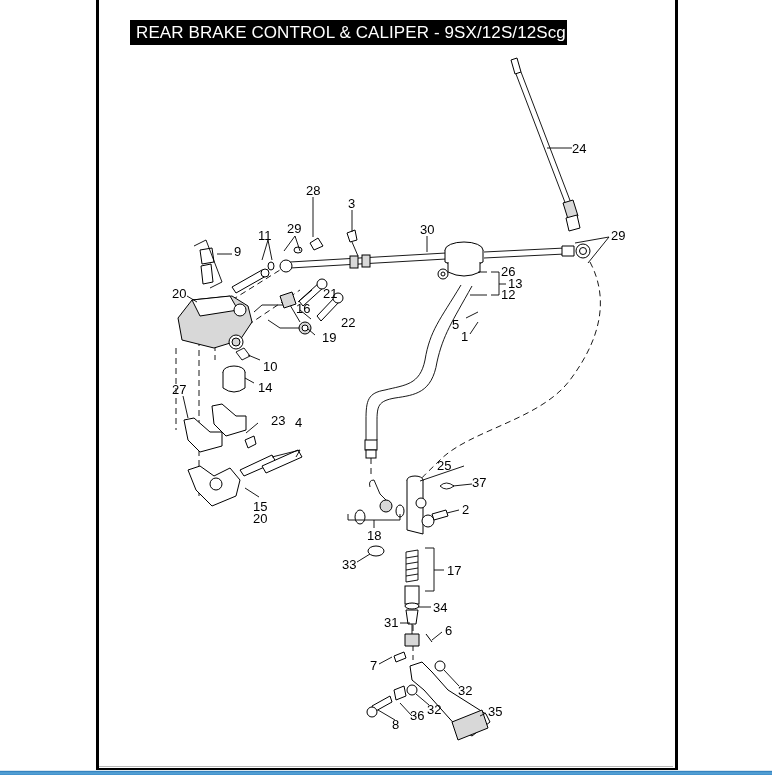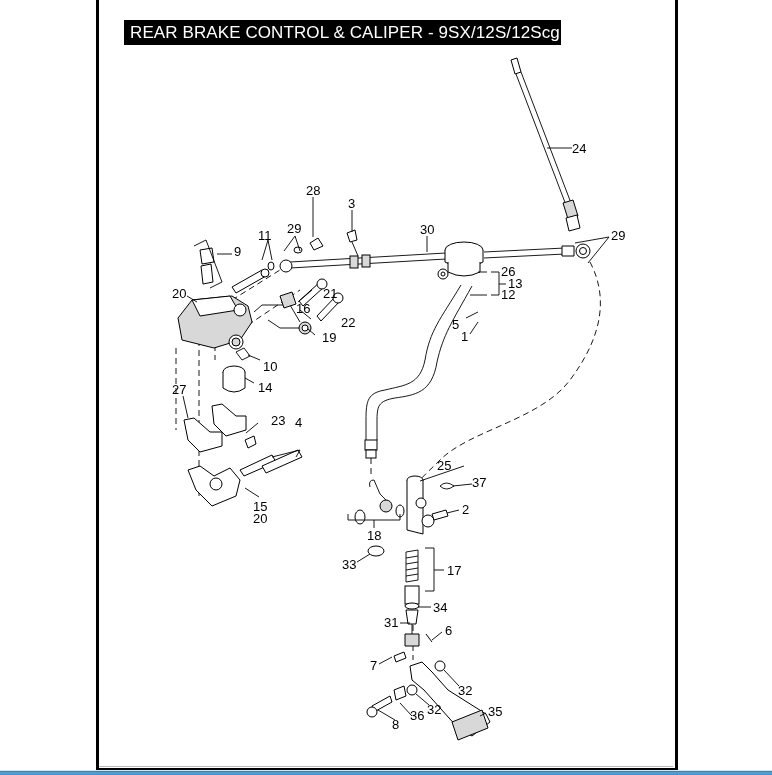"REAR BRAKE CONTROL & CALIPER" .title-bar { left: 124px -> 130px }
